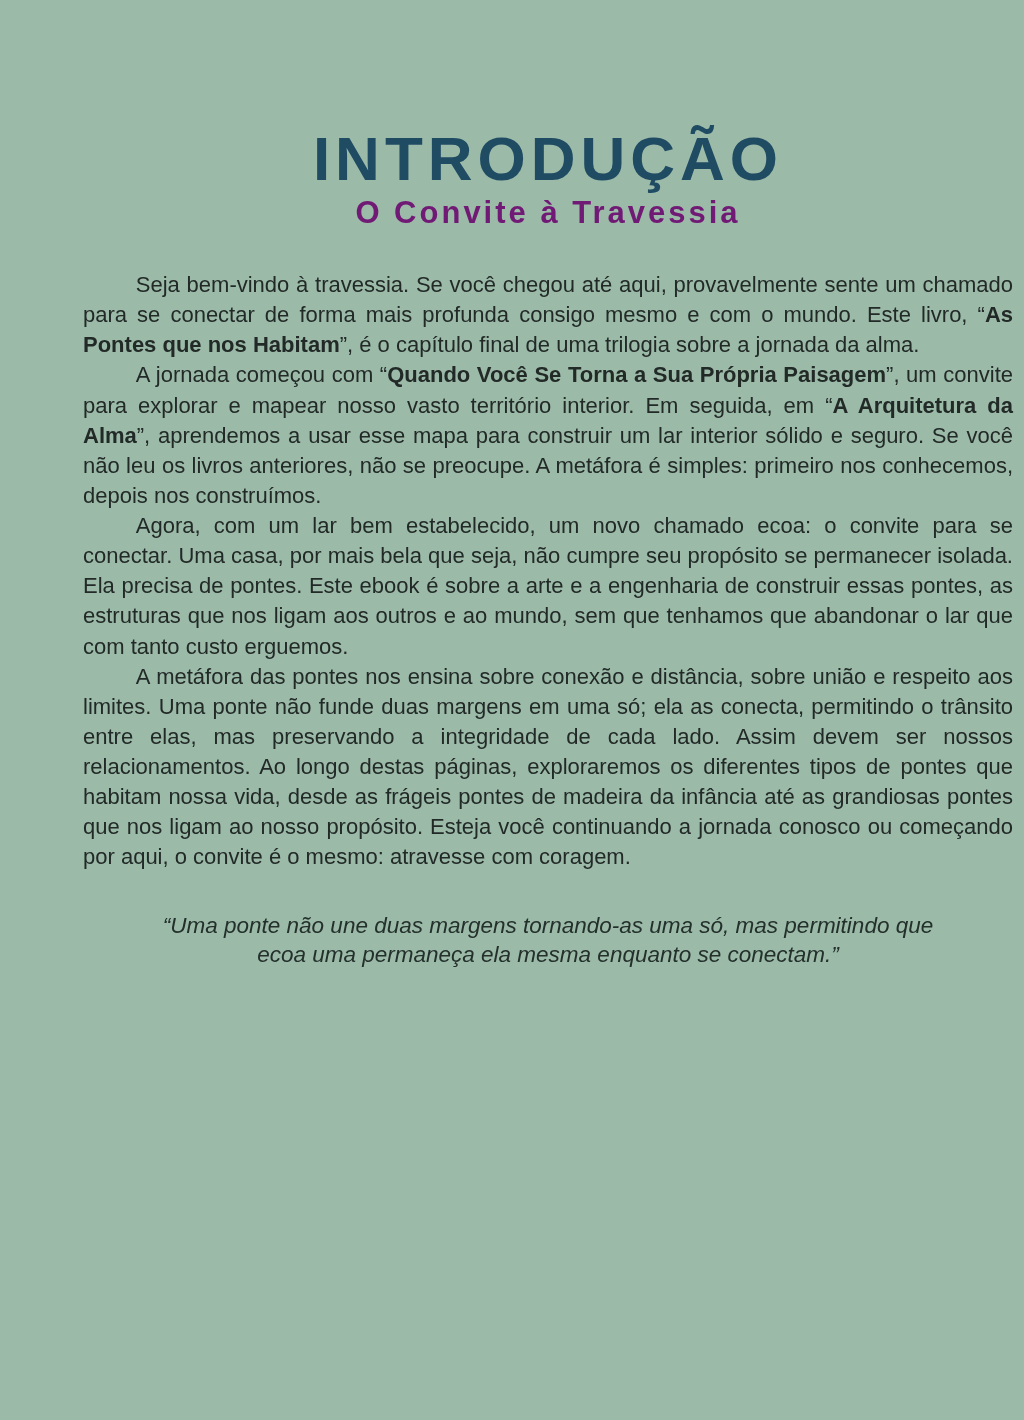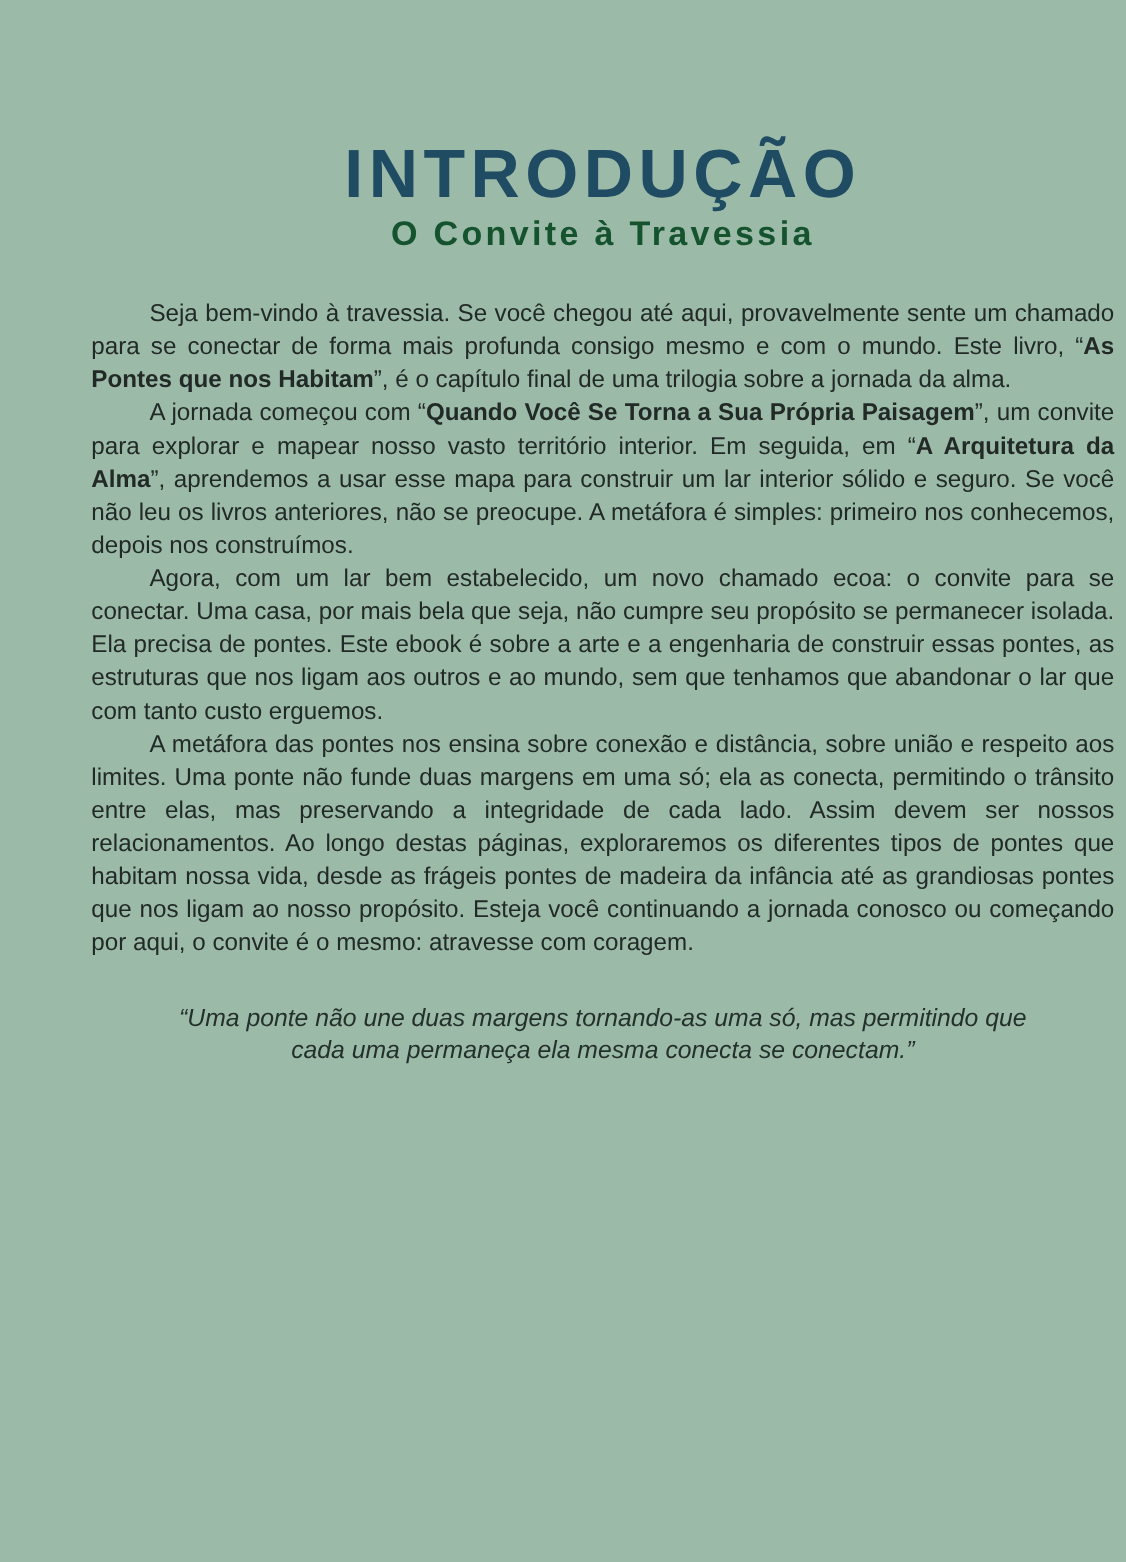"O Convite à Travessia" .chapter-subtitle { color: #14532d -> #701a75 }
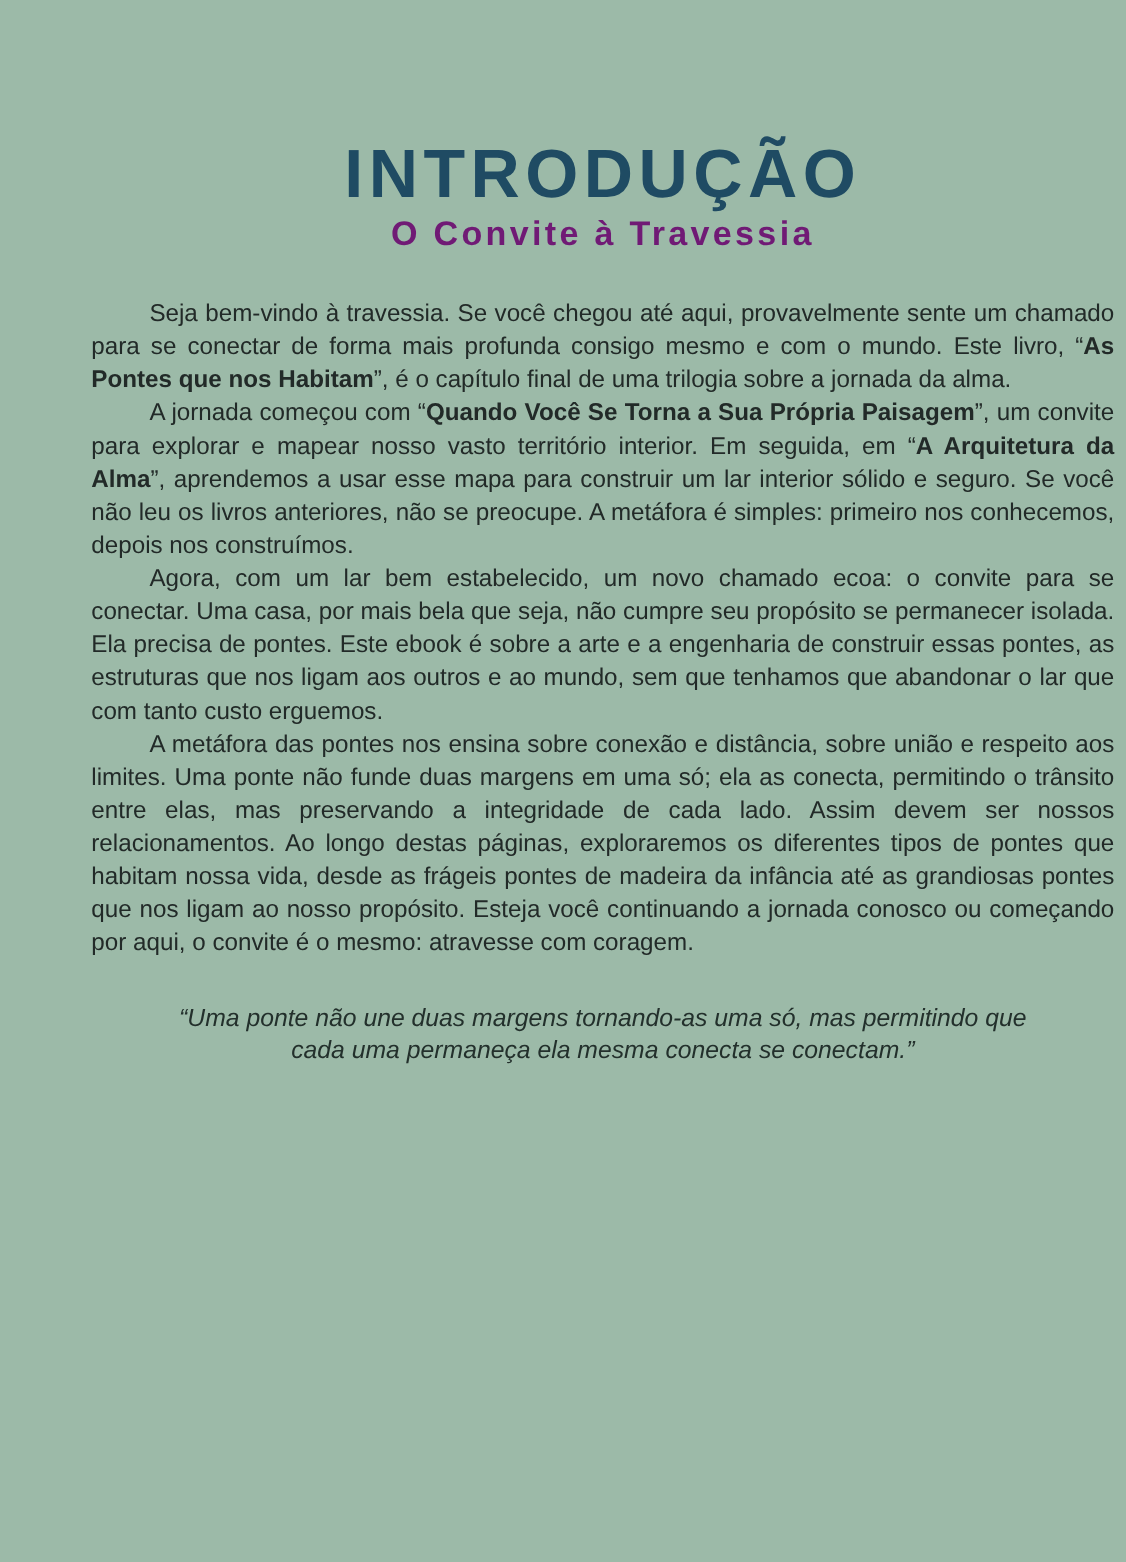"“Uma ponte não une duas" div.quote-block { text: cada uma permaneça ela mesma conecta -> ecoa uma permaneça ela mesma enquanto }
